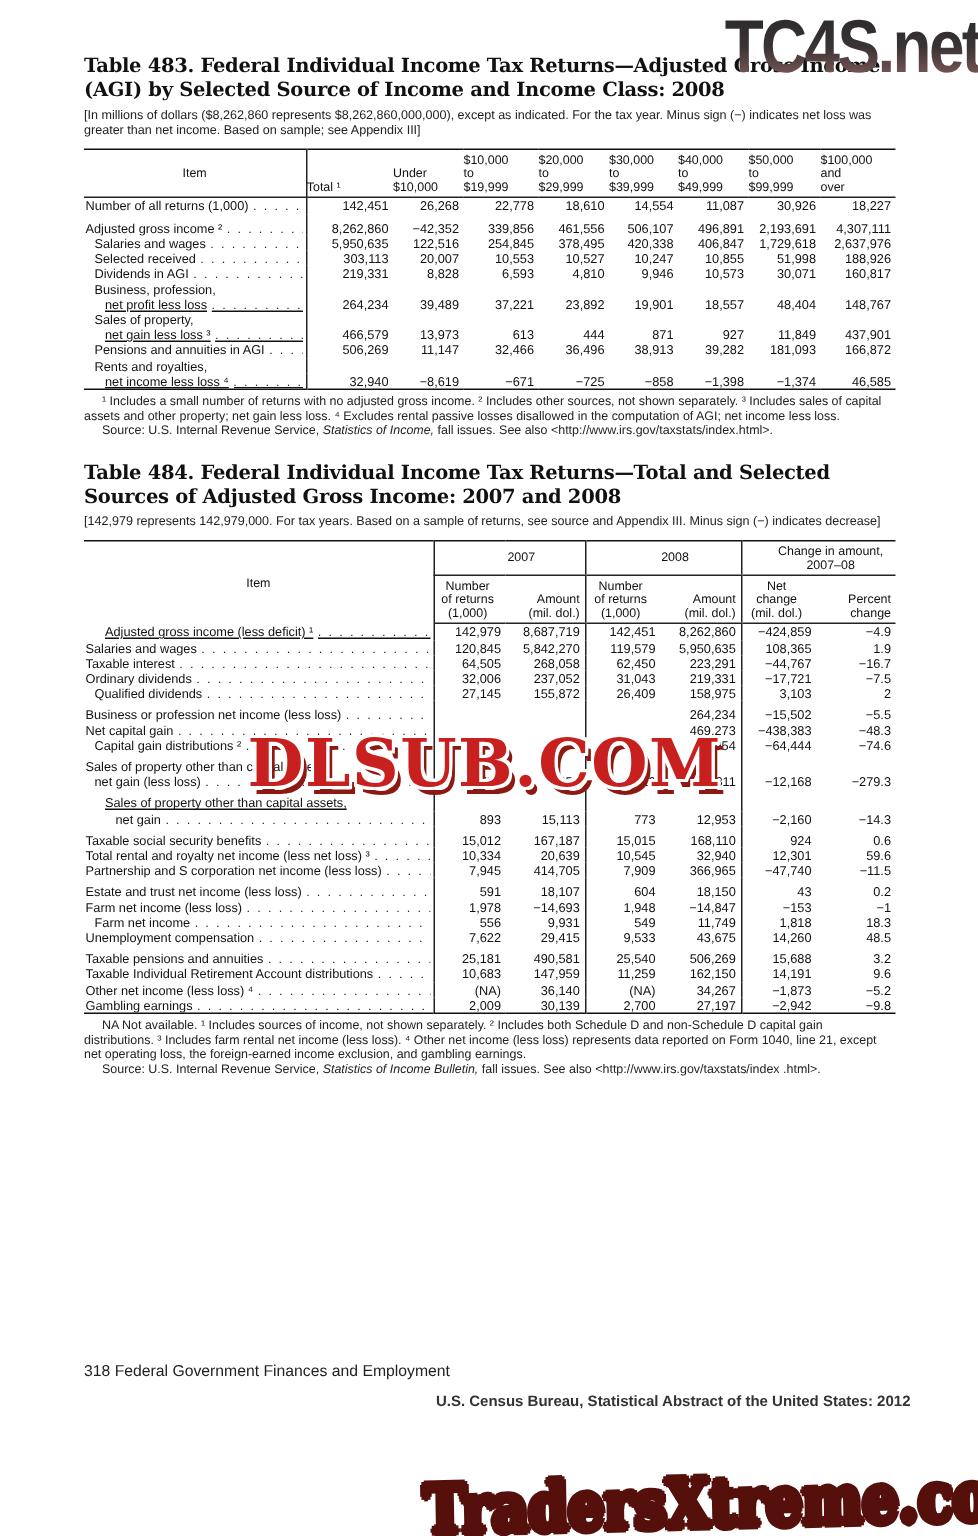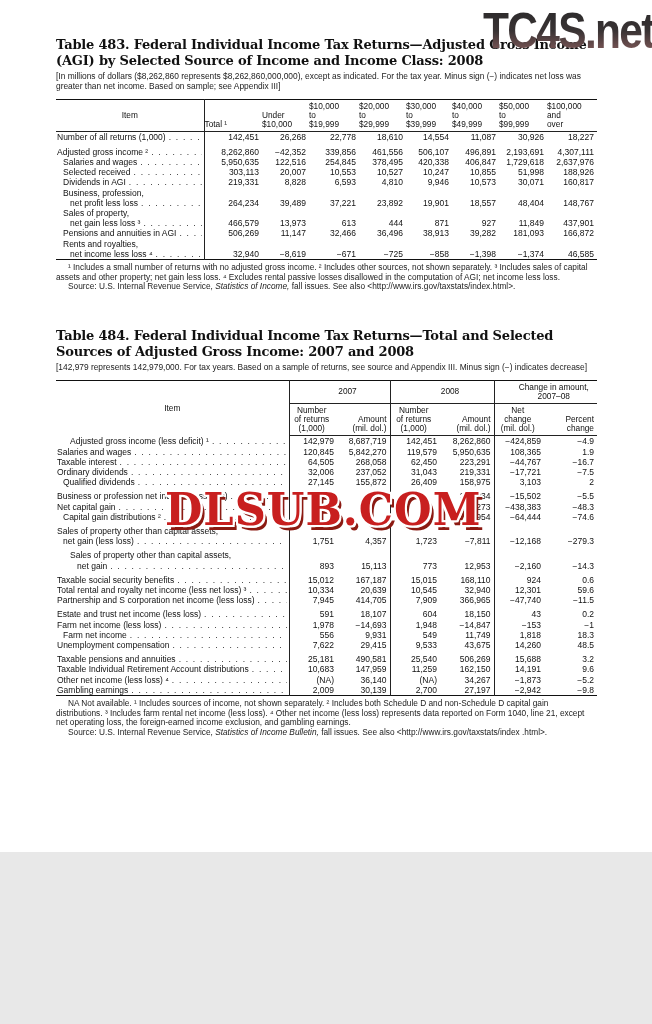"TC4S.net" .page { height: 852px -> 1024px }
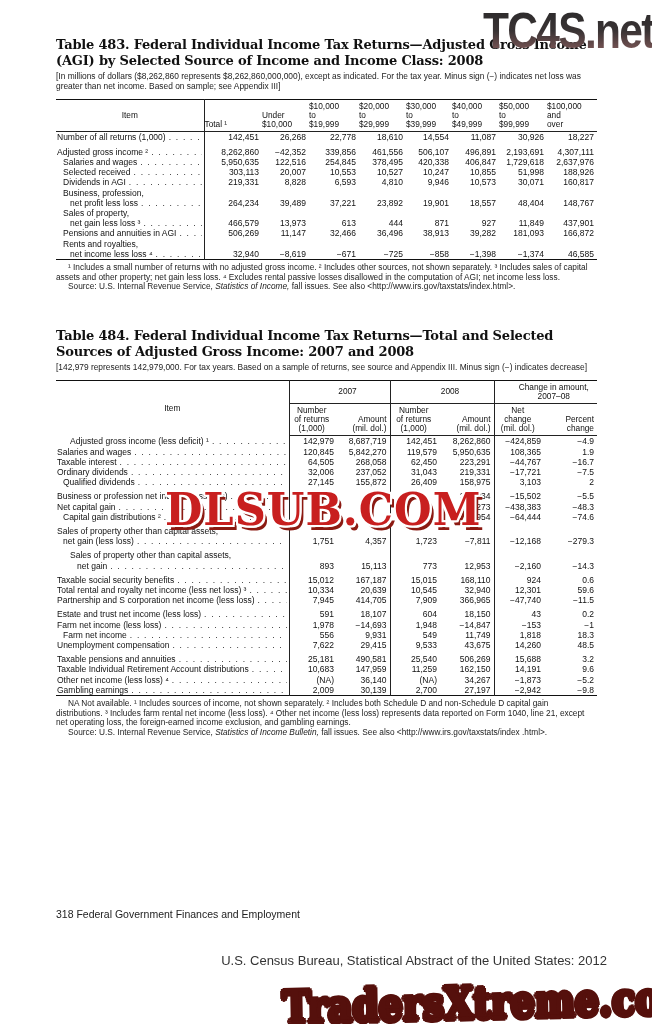"net profit less loss" .ind2 .fx { text-decoration: none -> underline }
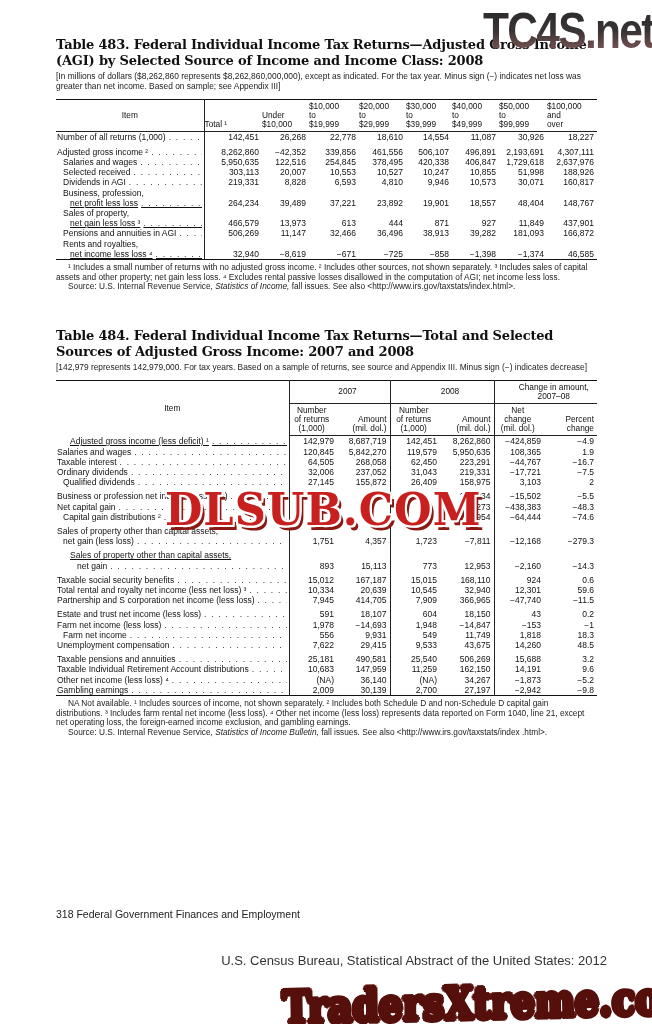"Table 484. Federal Individual Income" .mt-sec { margin-top: 36px -> 16px }
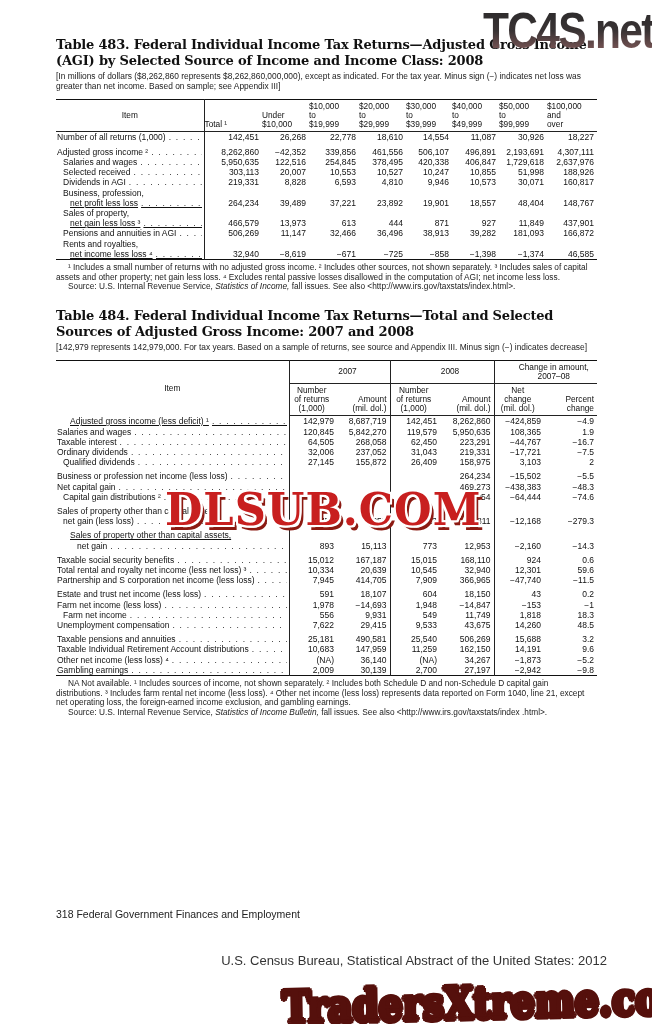"U.S. Census Bureau, Statistical Abstract" .census-line { font-size: 13px -> 10px; font-weight: none -> bold; top: 953px -> 929px }
